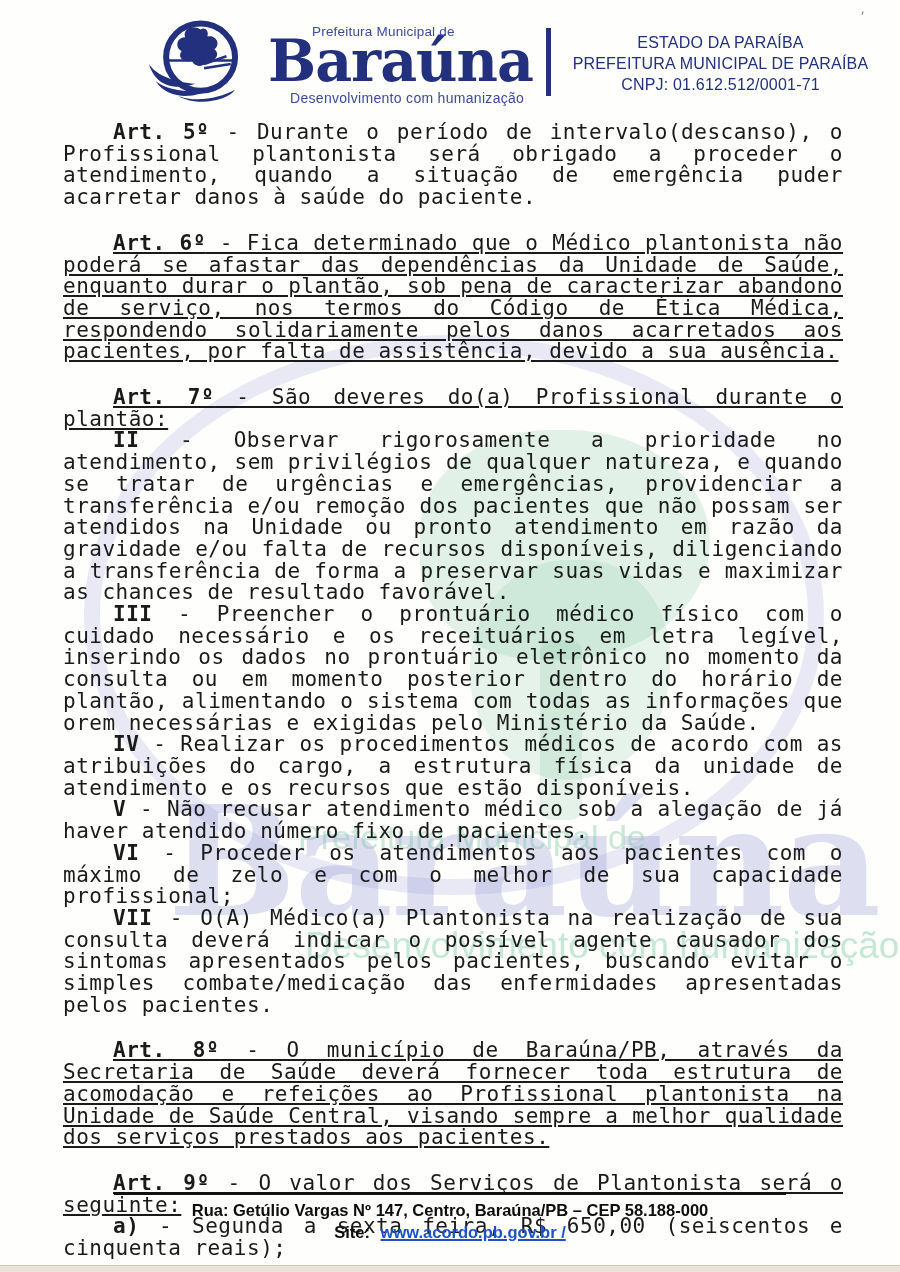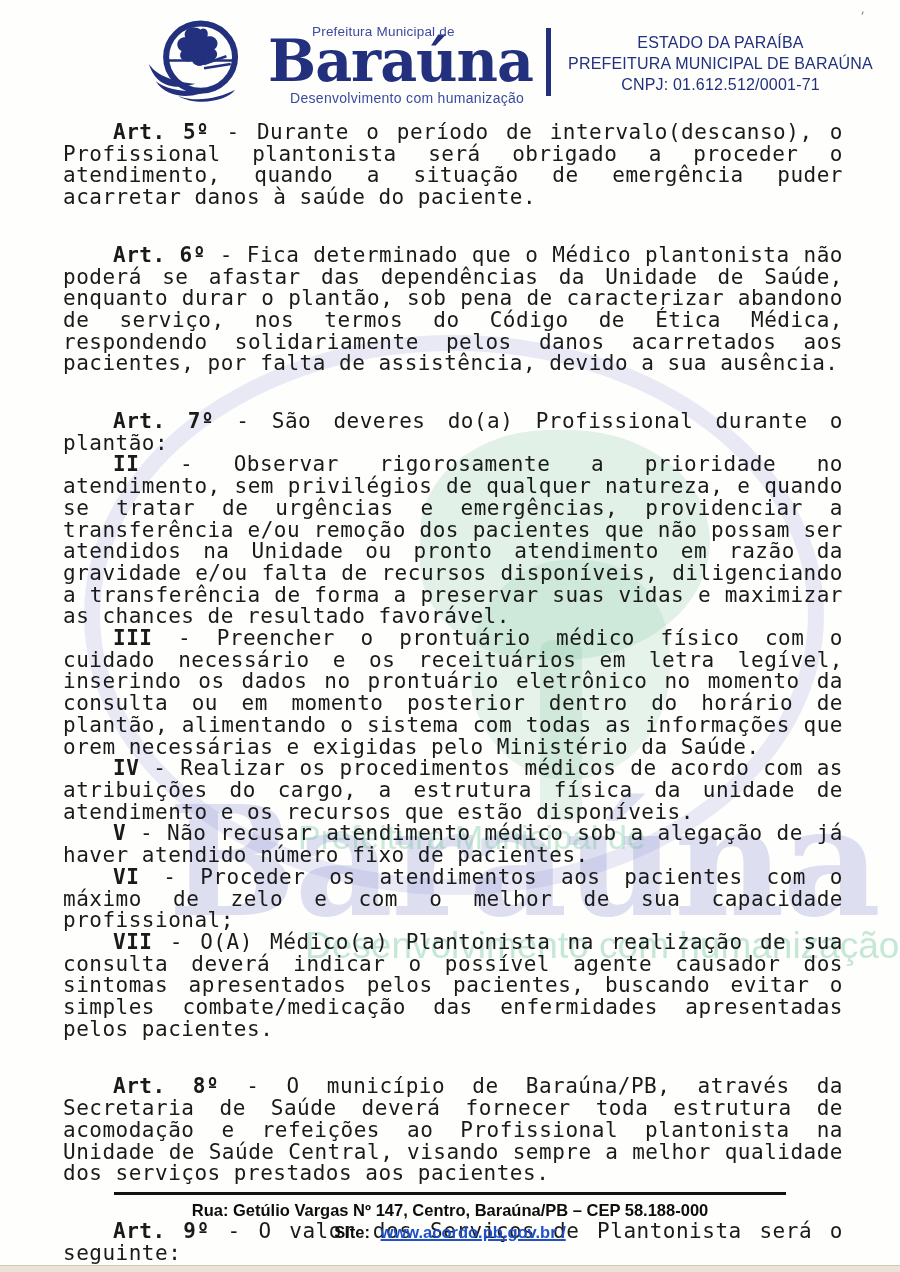"PREFEITURA MUNICIPAL DE BARAÚNA" div { text: BARAÚNA -> PARAÍBA }
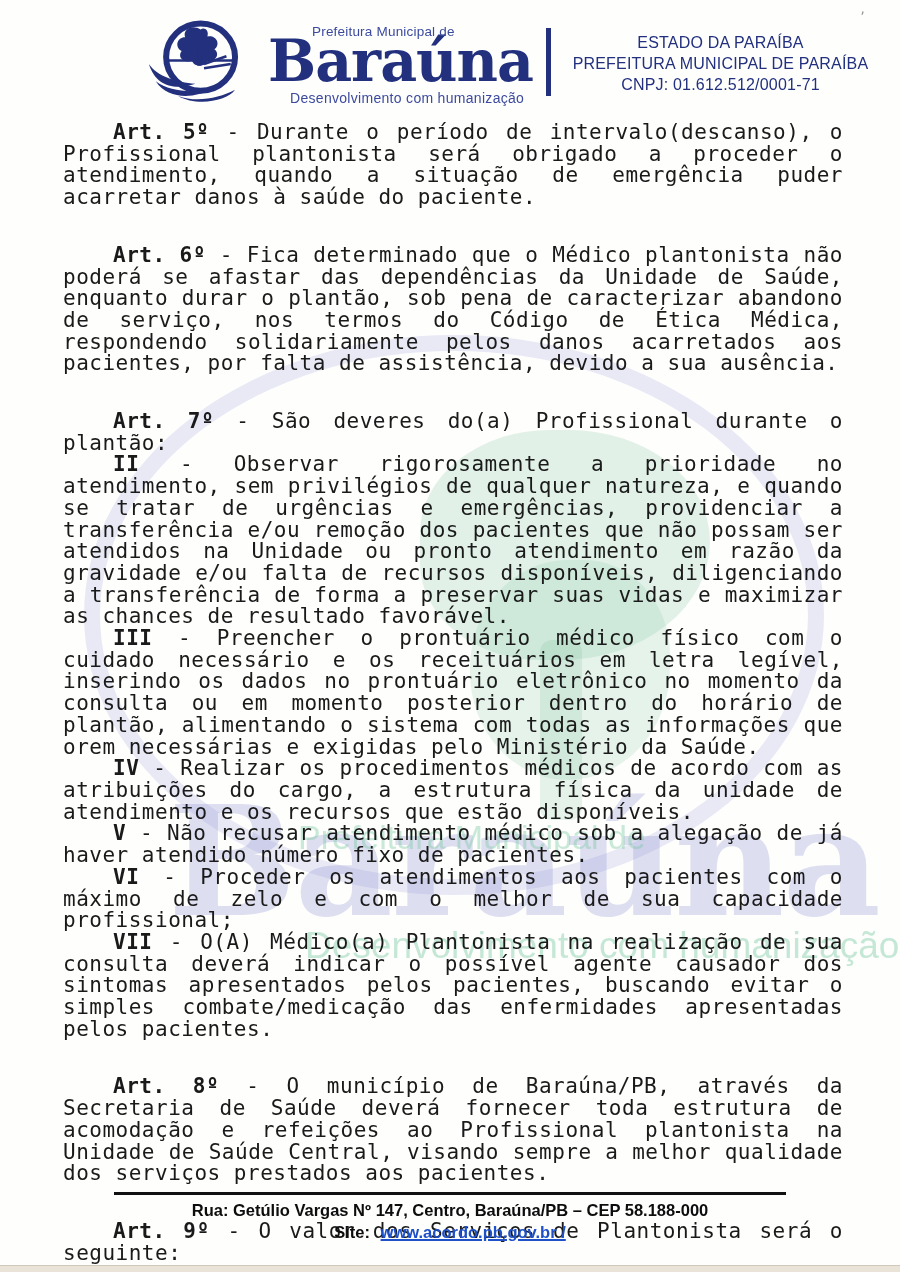"Art. 6º - Fica determinado" .para.gap { margin-top: 36px -> 24px; text-decoration: none -> underline }
